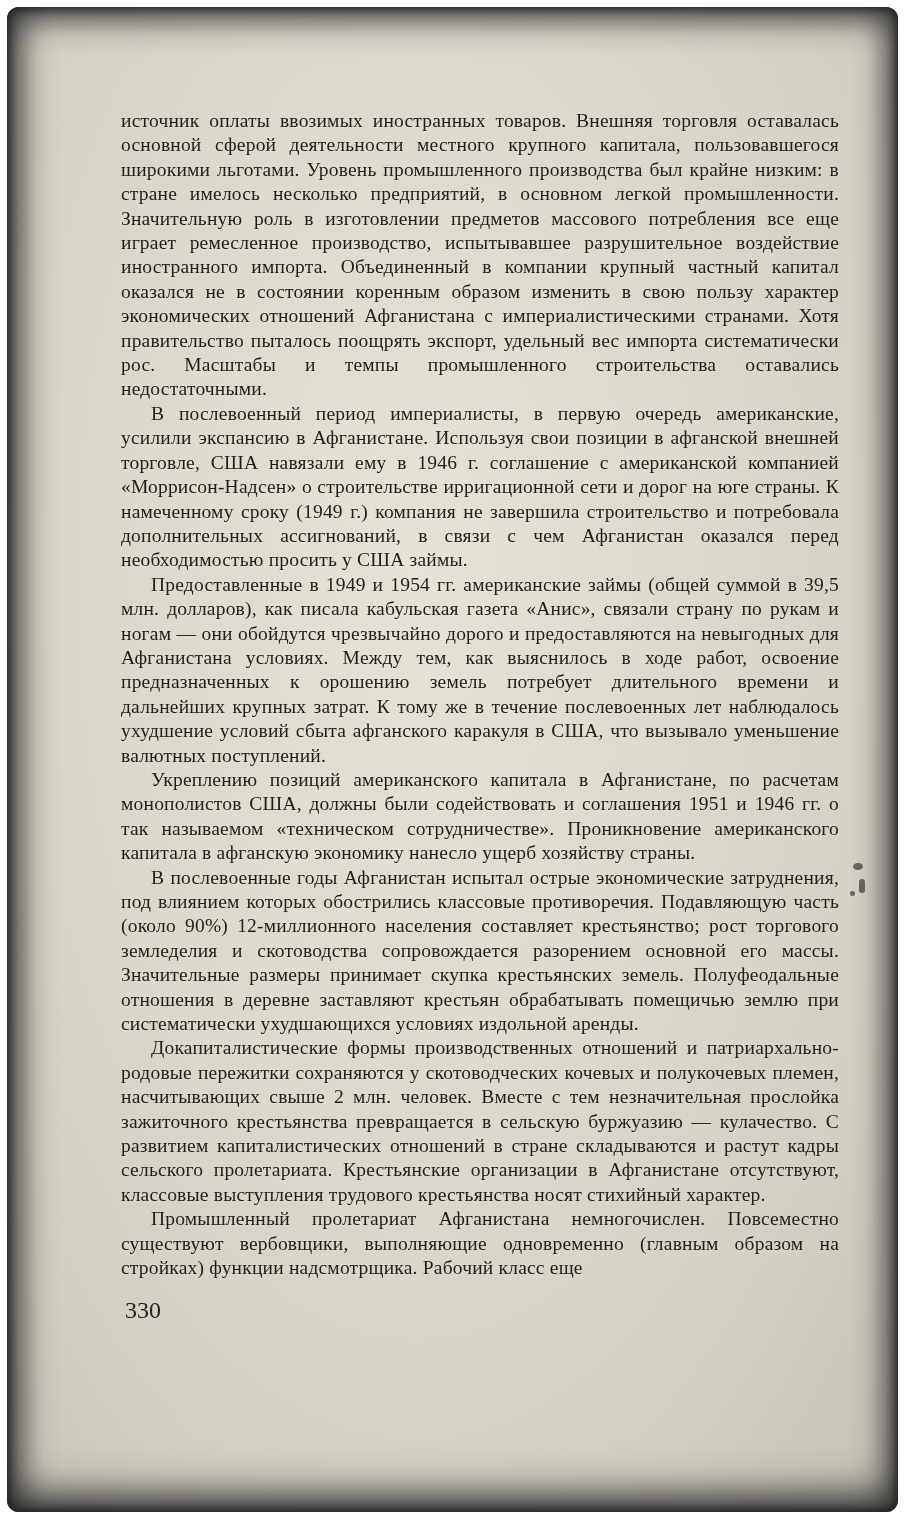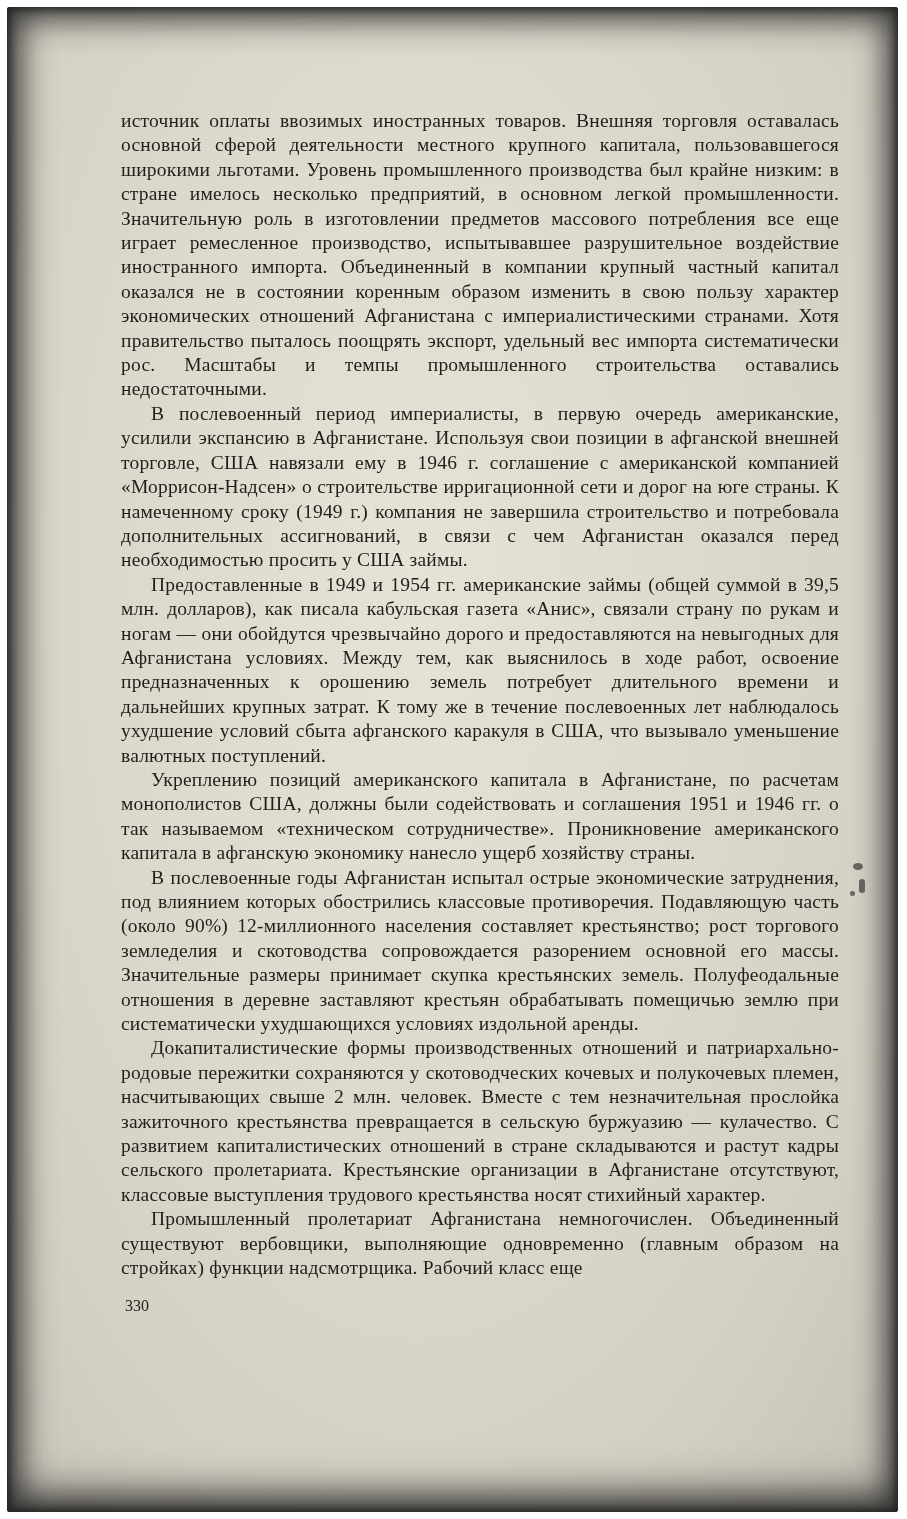"источник оплаты ввозимых иностранных" .scan { border-radius: 3px -> 12px }
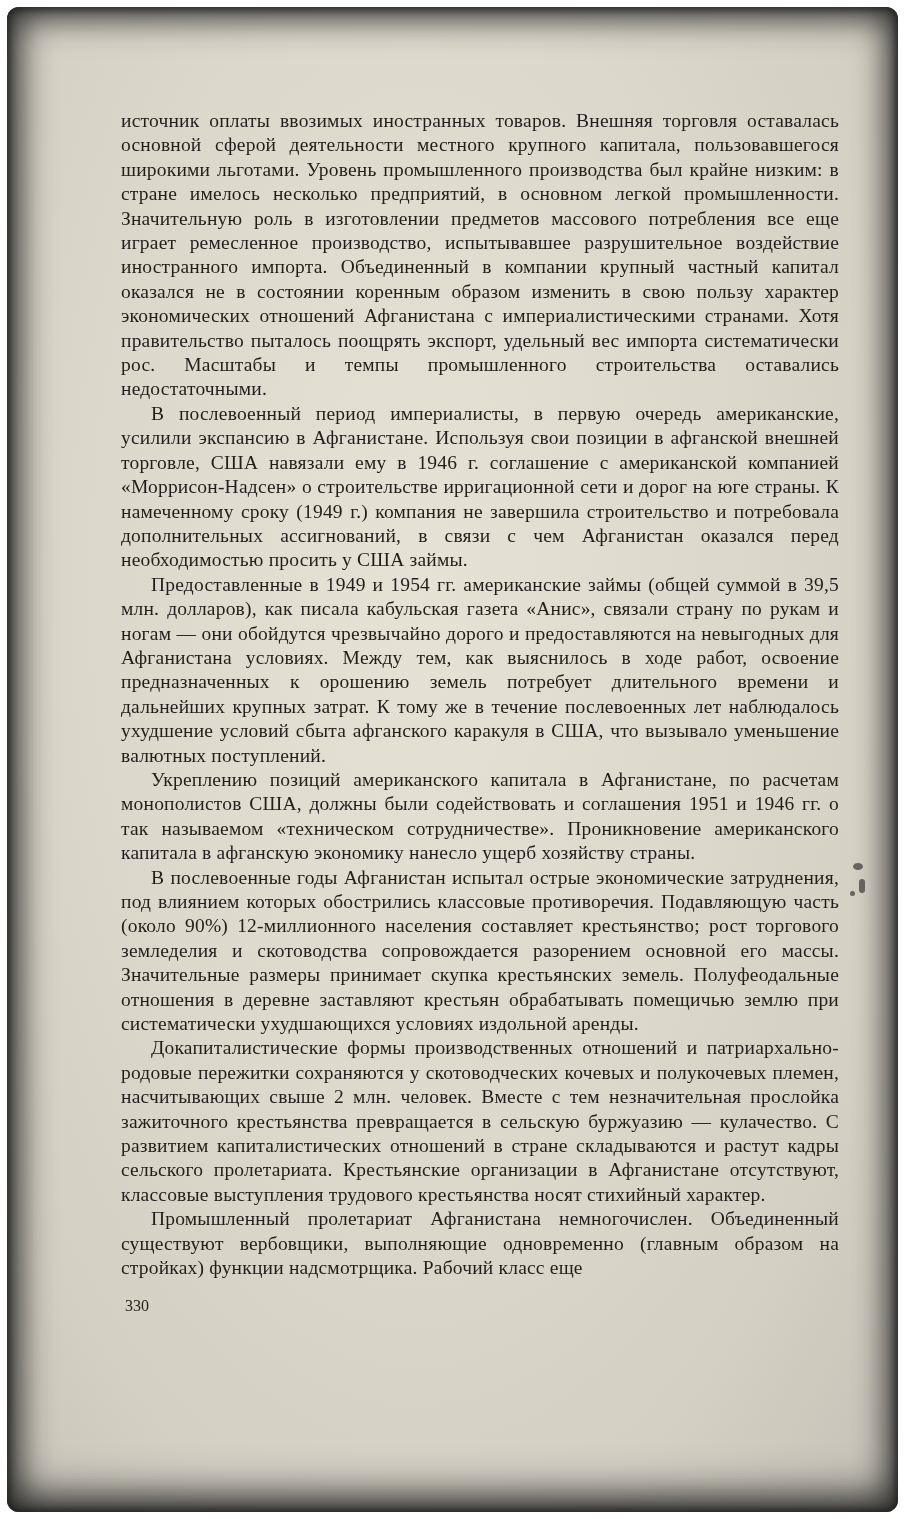"Промышленный пролетариат Афганистана" p.para { text: Объединенный -> Повсеместно }
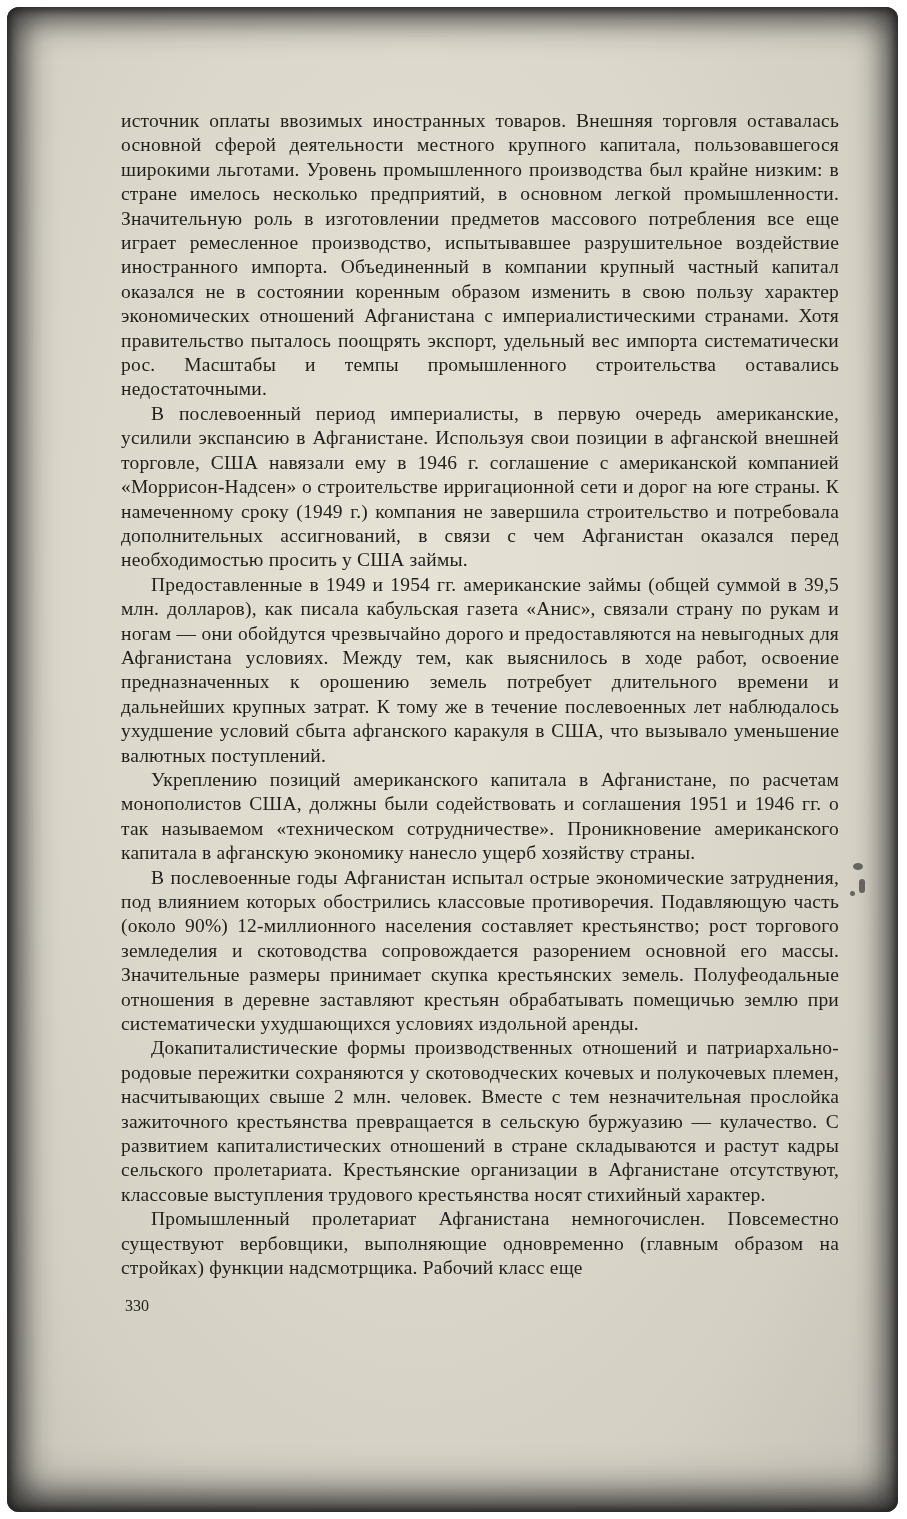"330" .page-number { font-size: 16px -> 24px }
